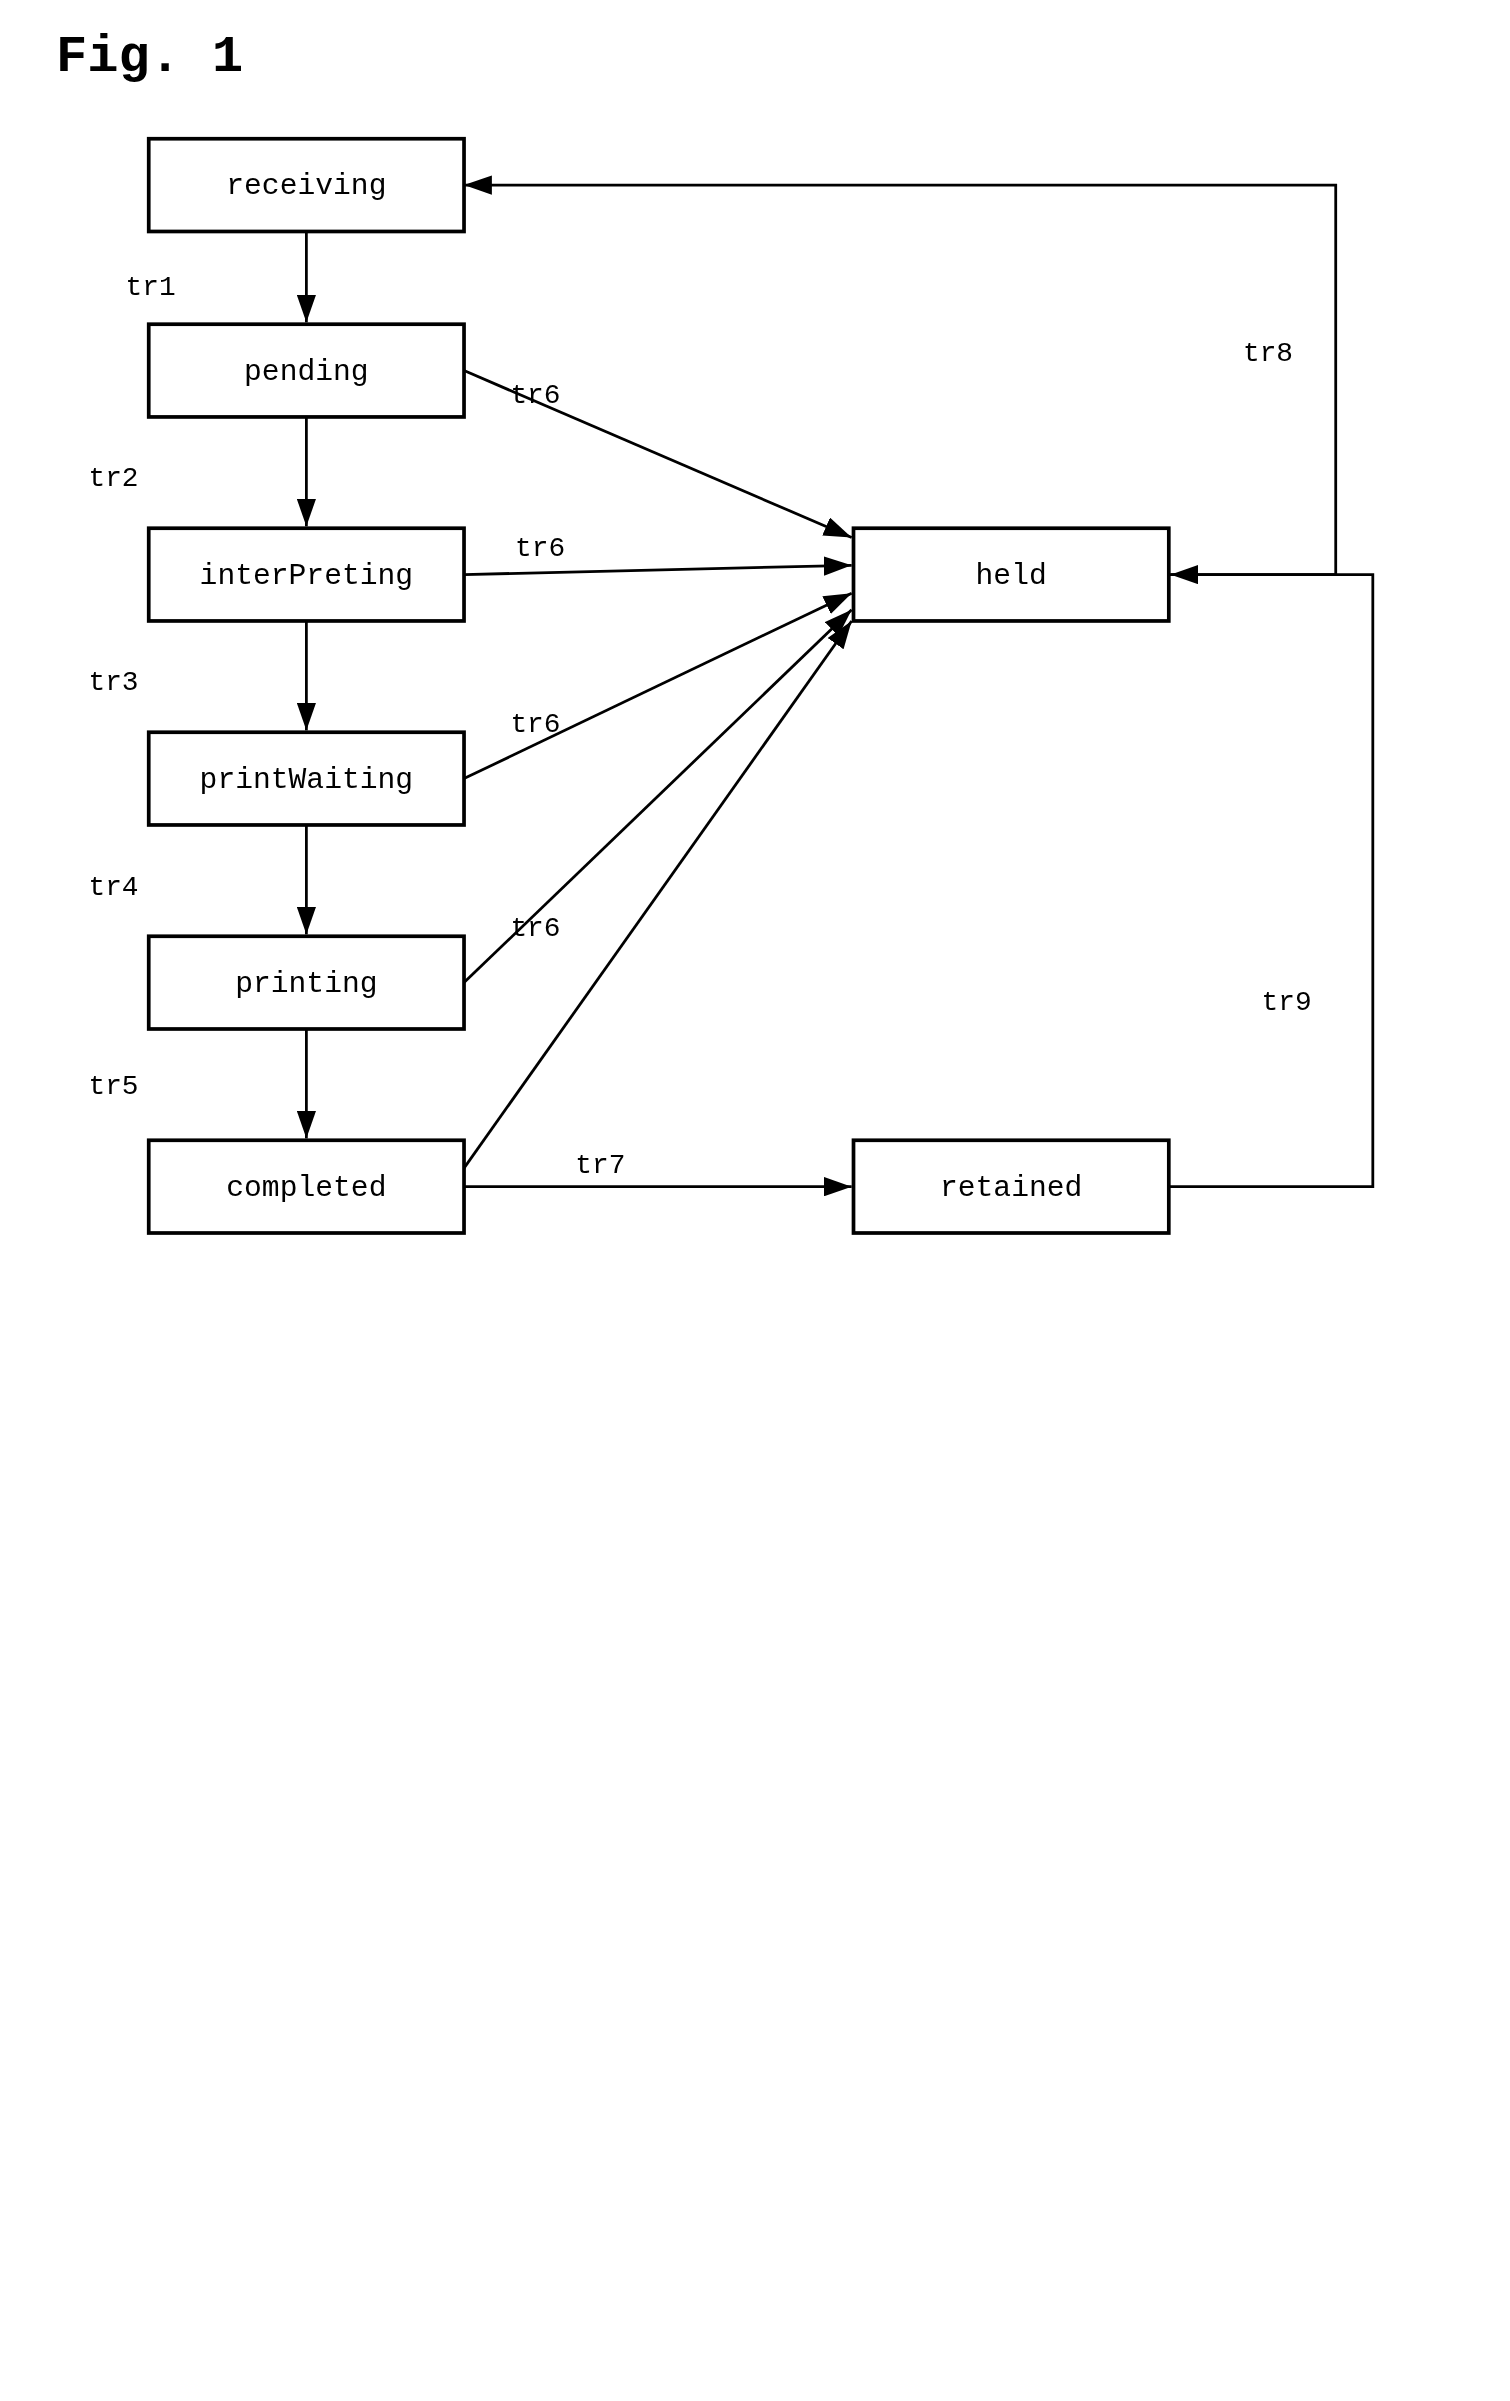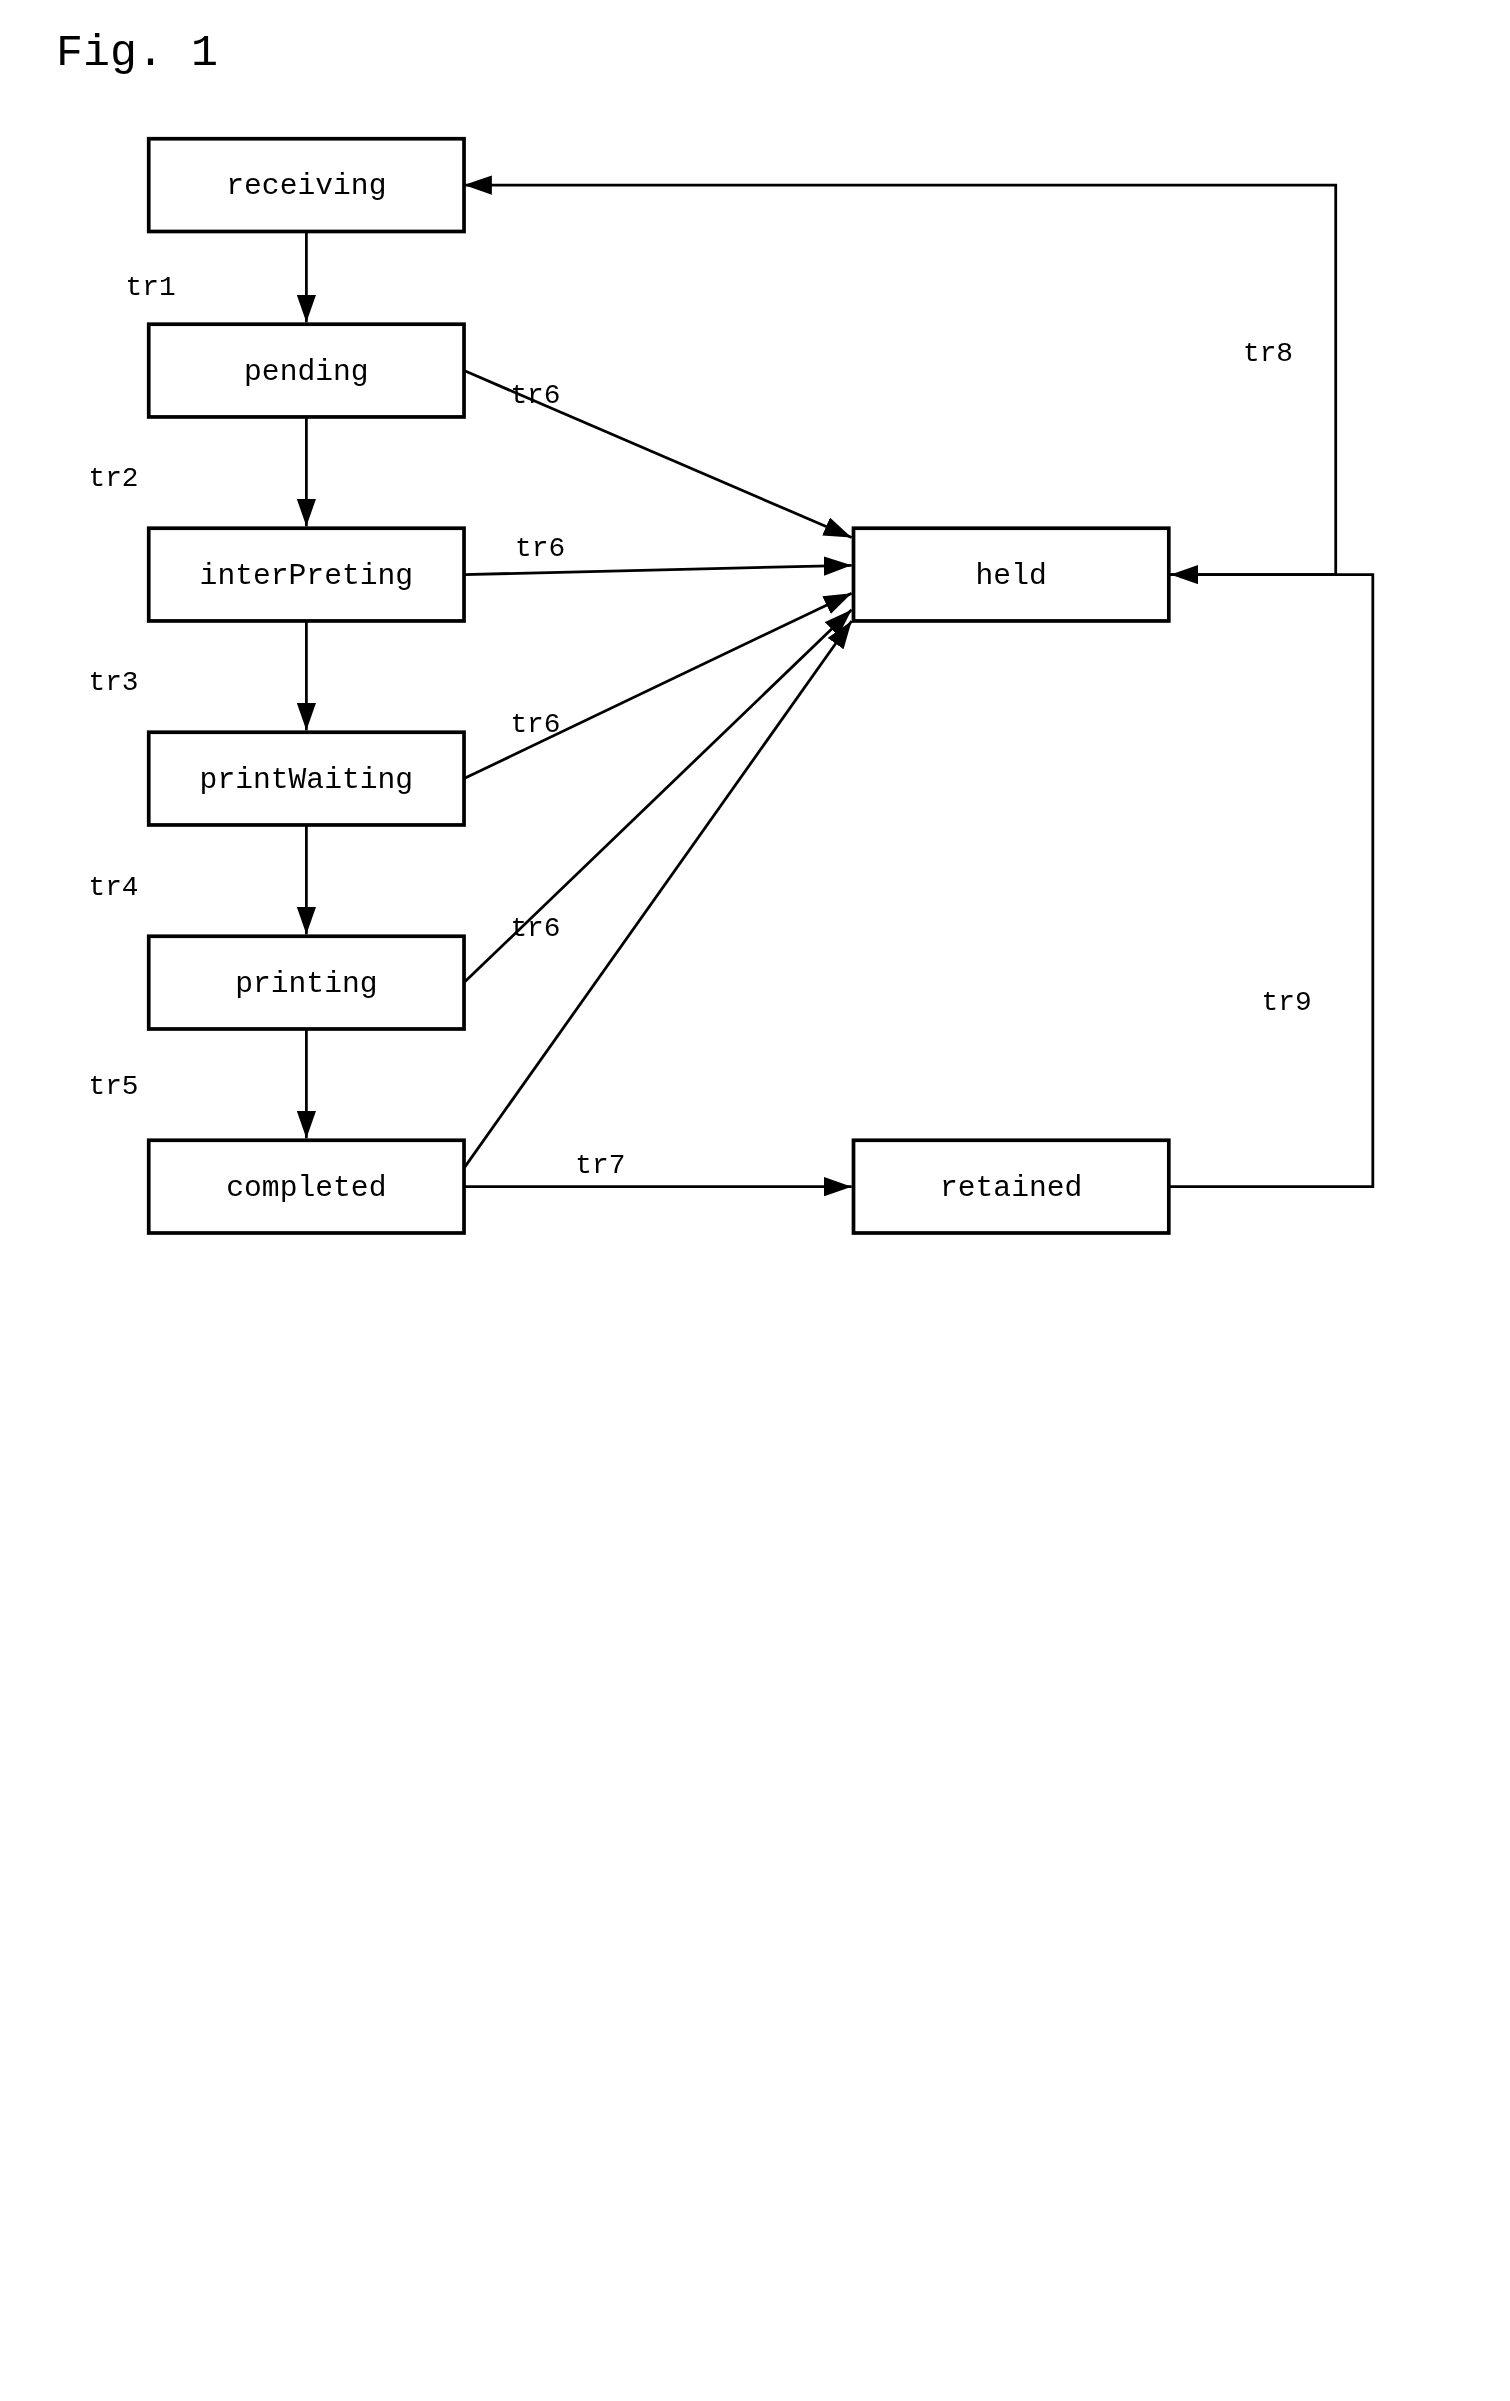"Fig. 1" .page-title { font-size: 45px -> 52px; font-weight: normal -> bold }
